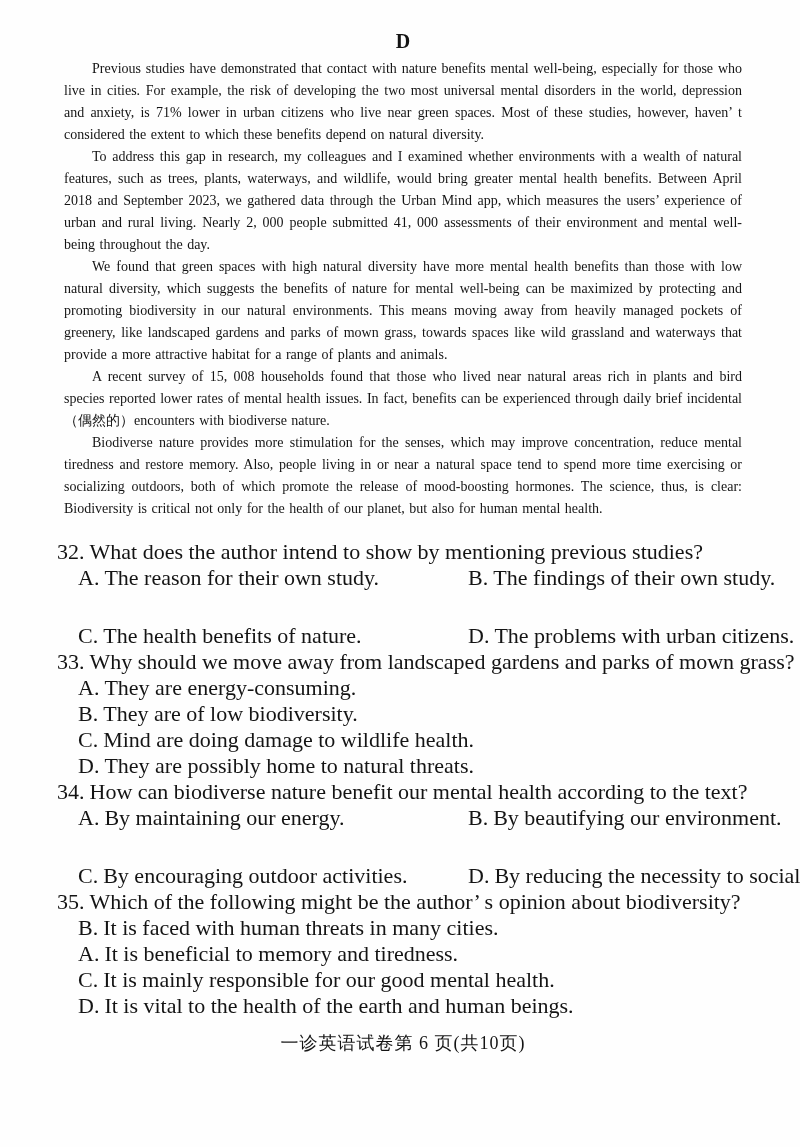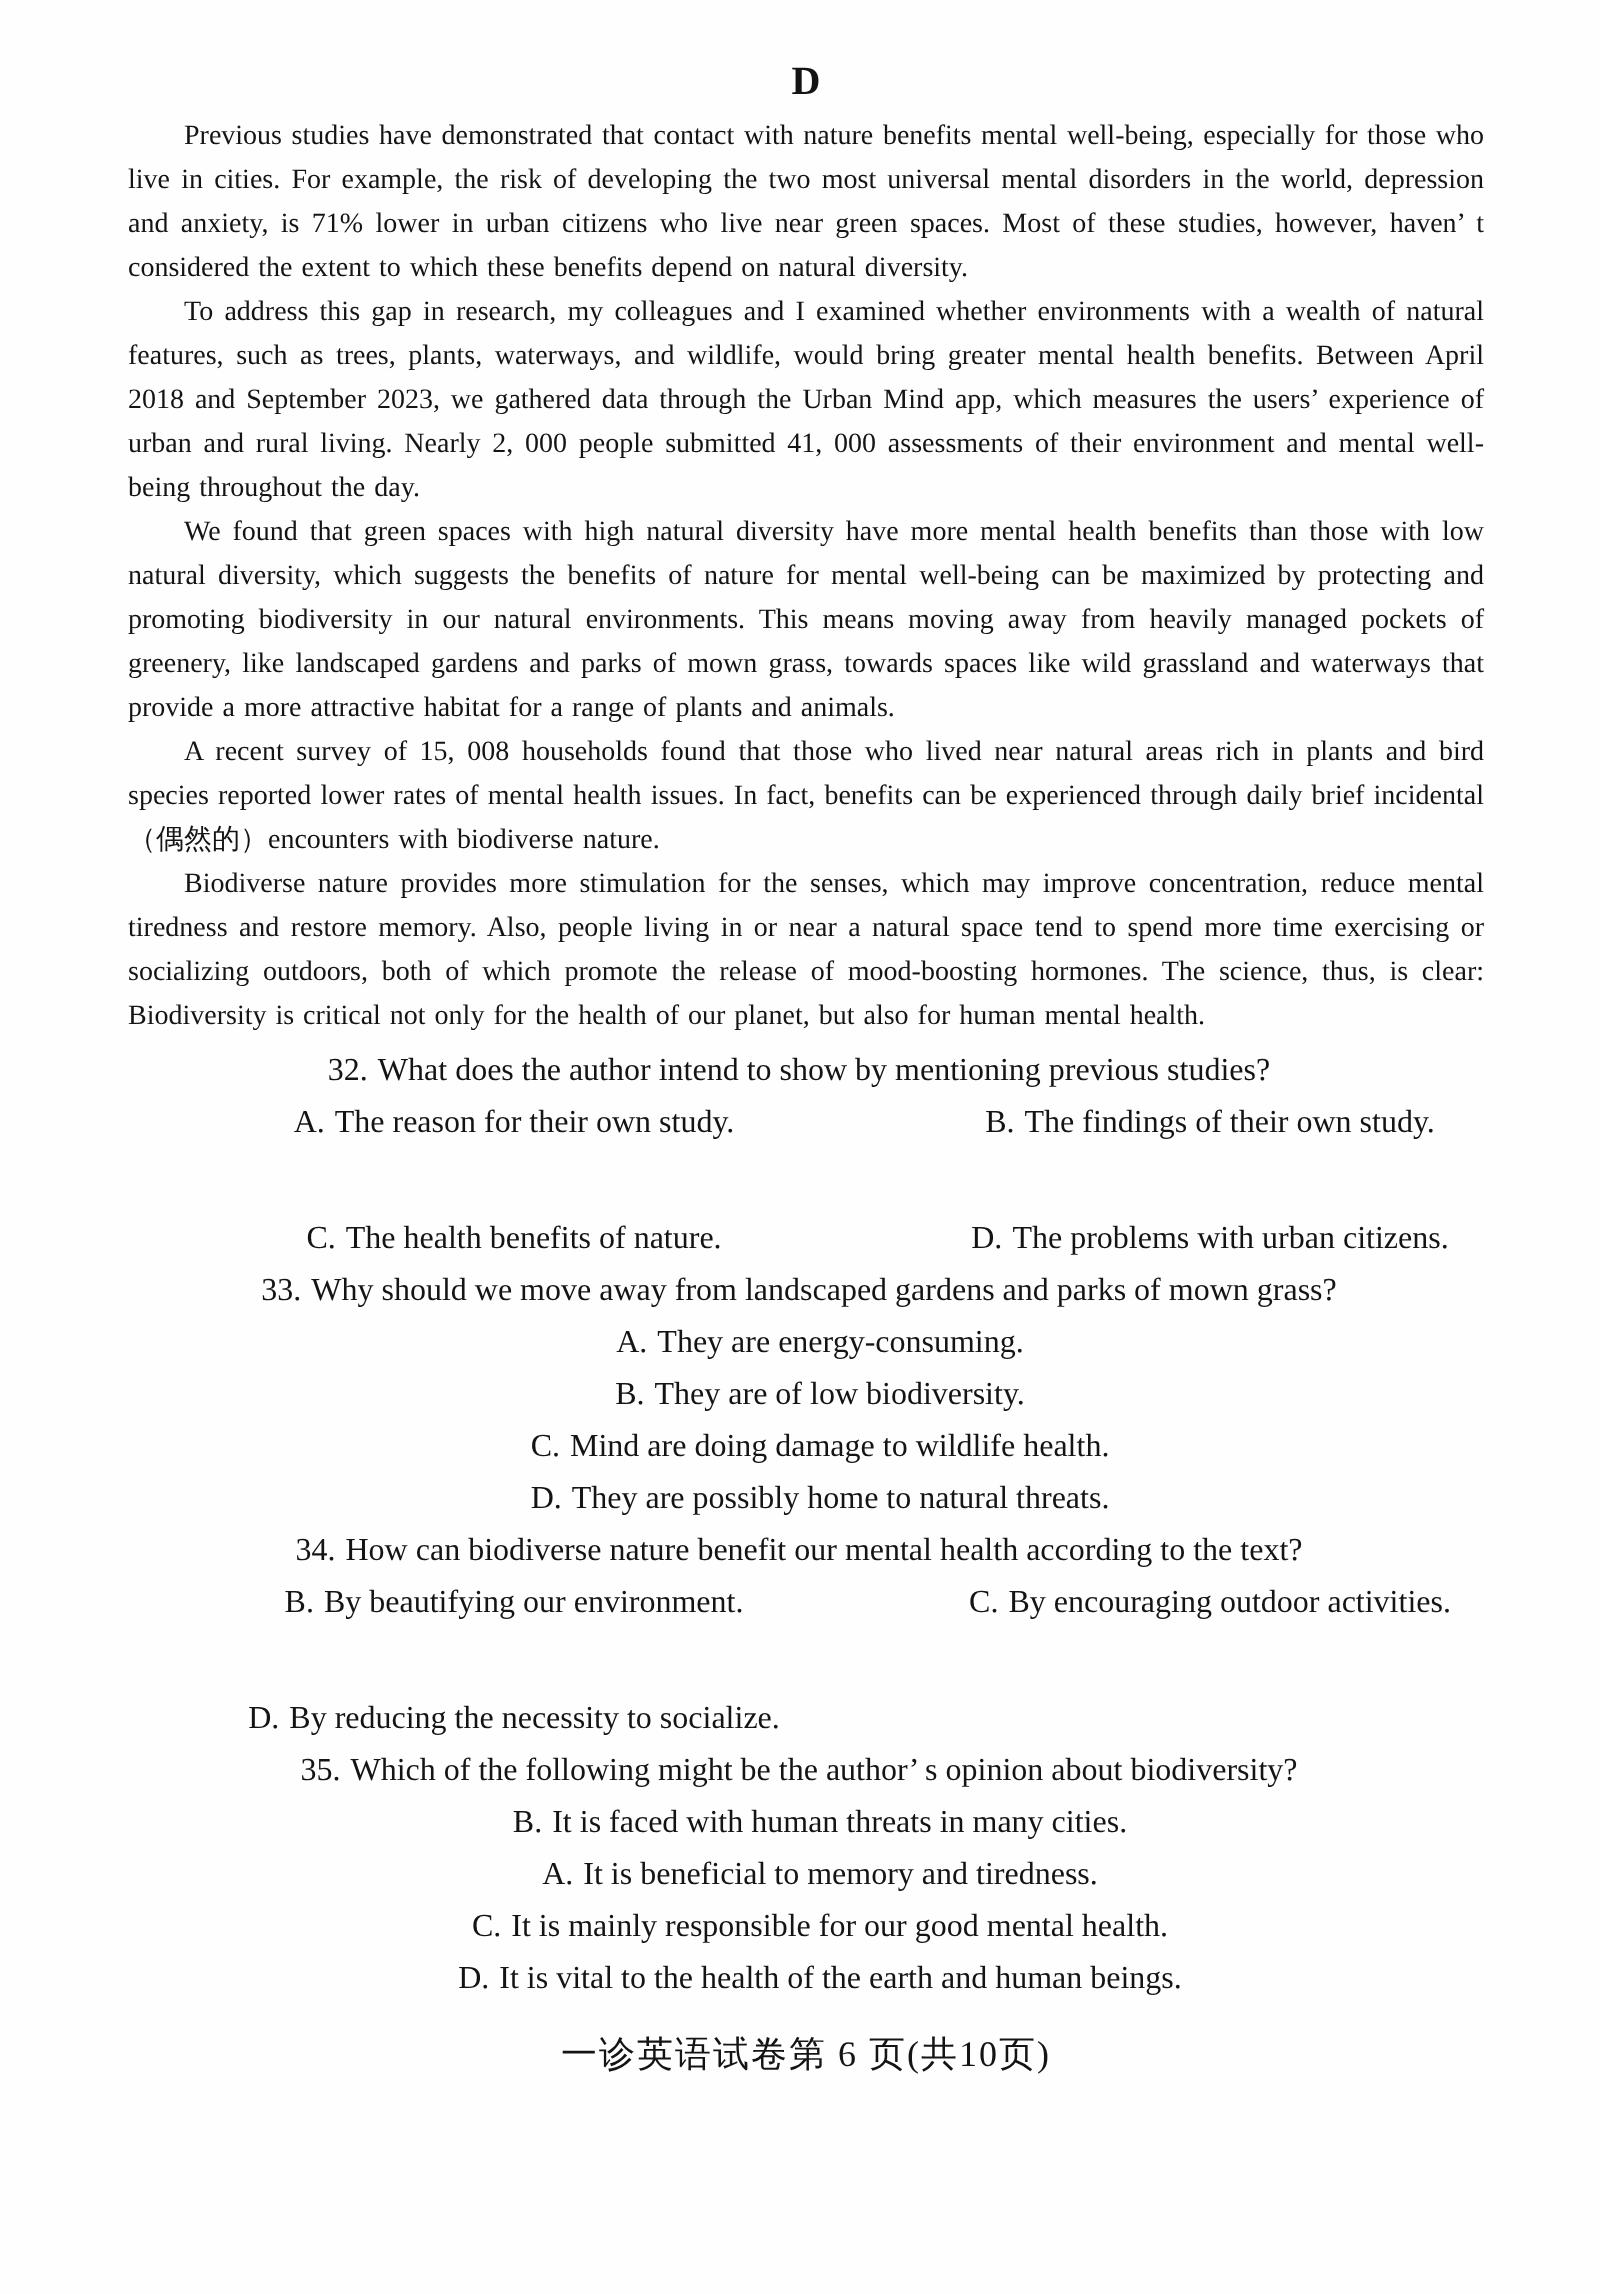"32. What does the author" .questions { font-size: 16px -> 22px; margin-top: 3px -> 19px; text-align: center -> none }
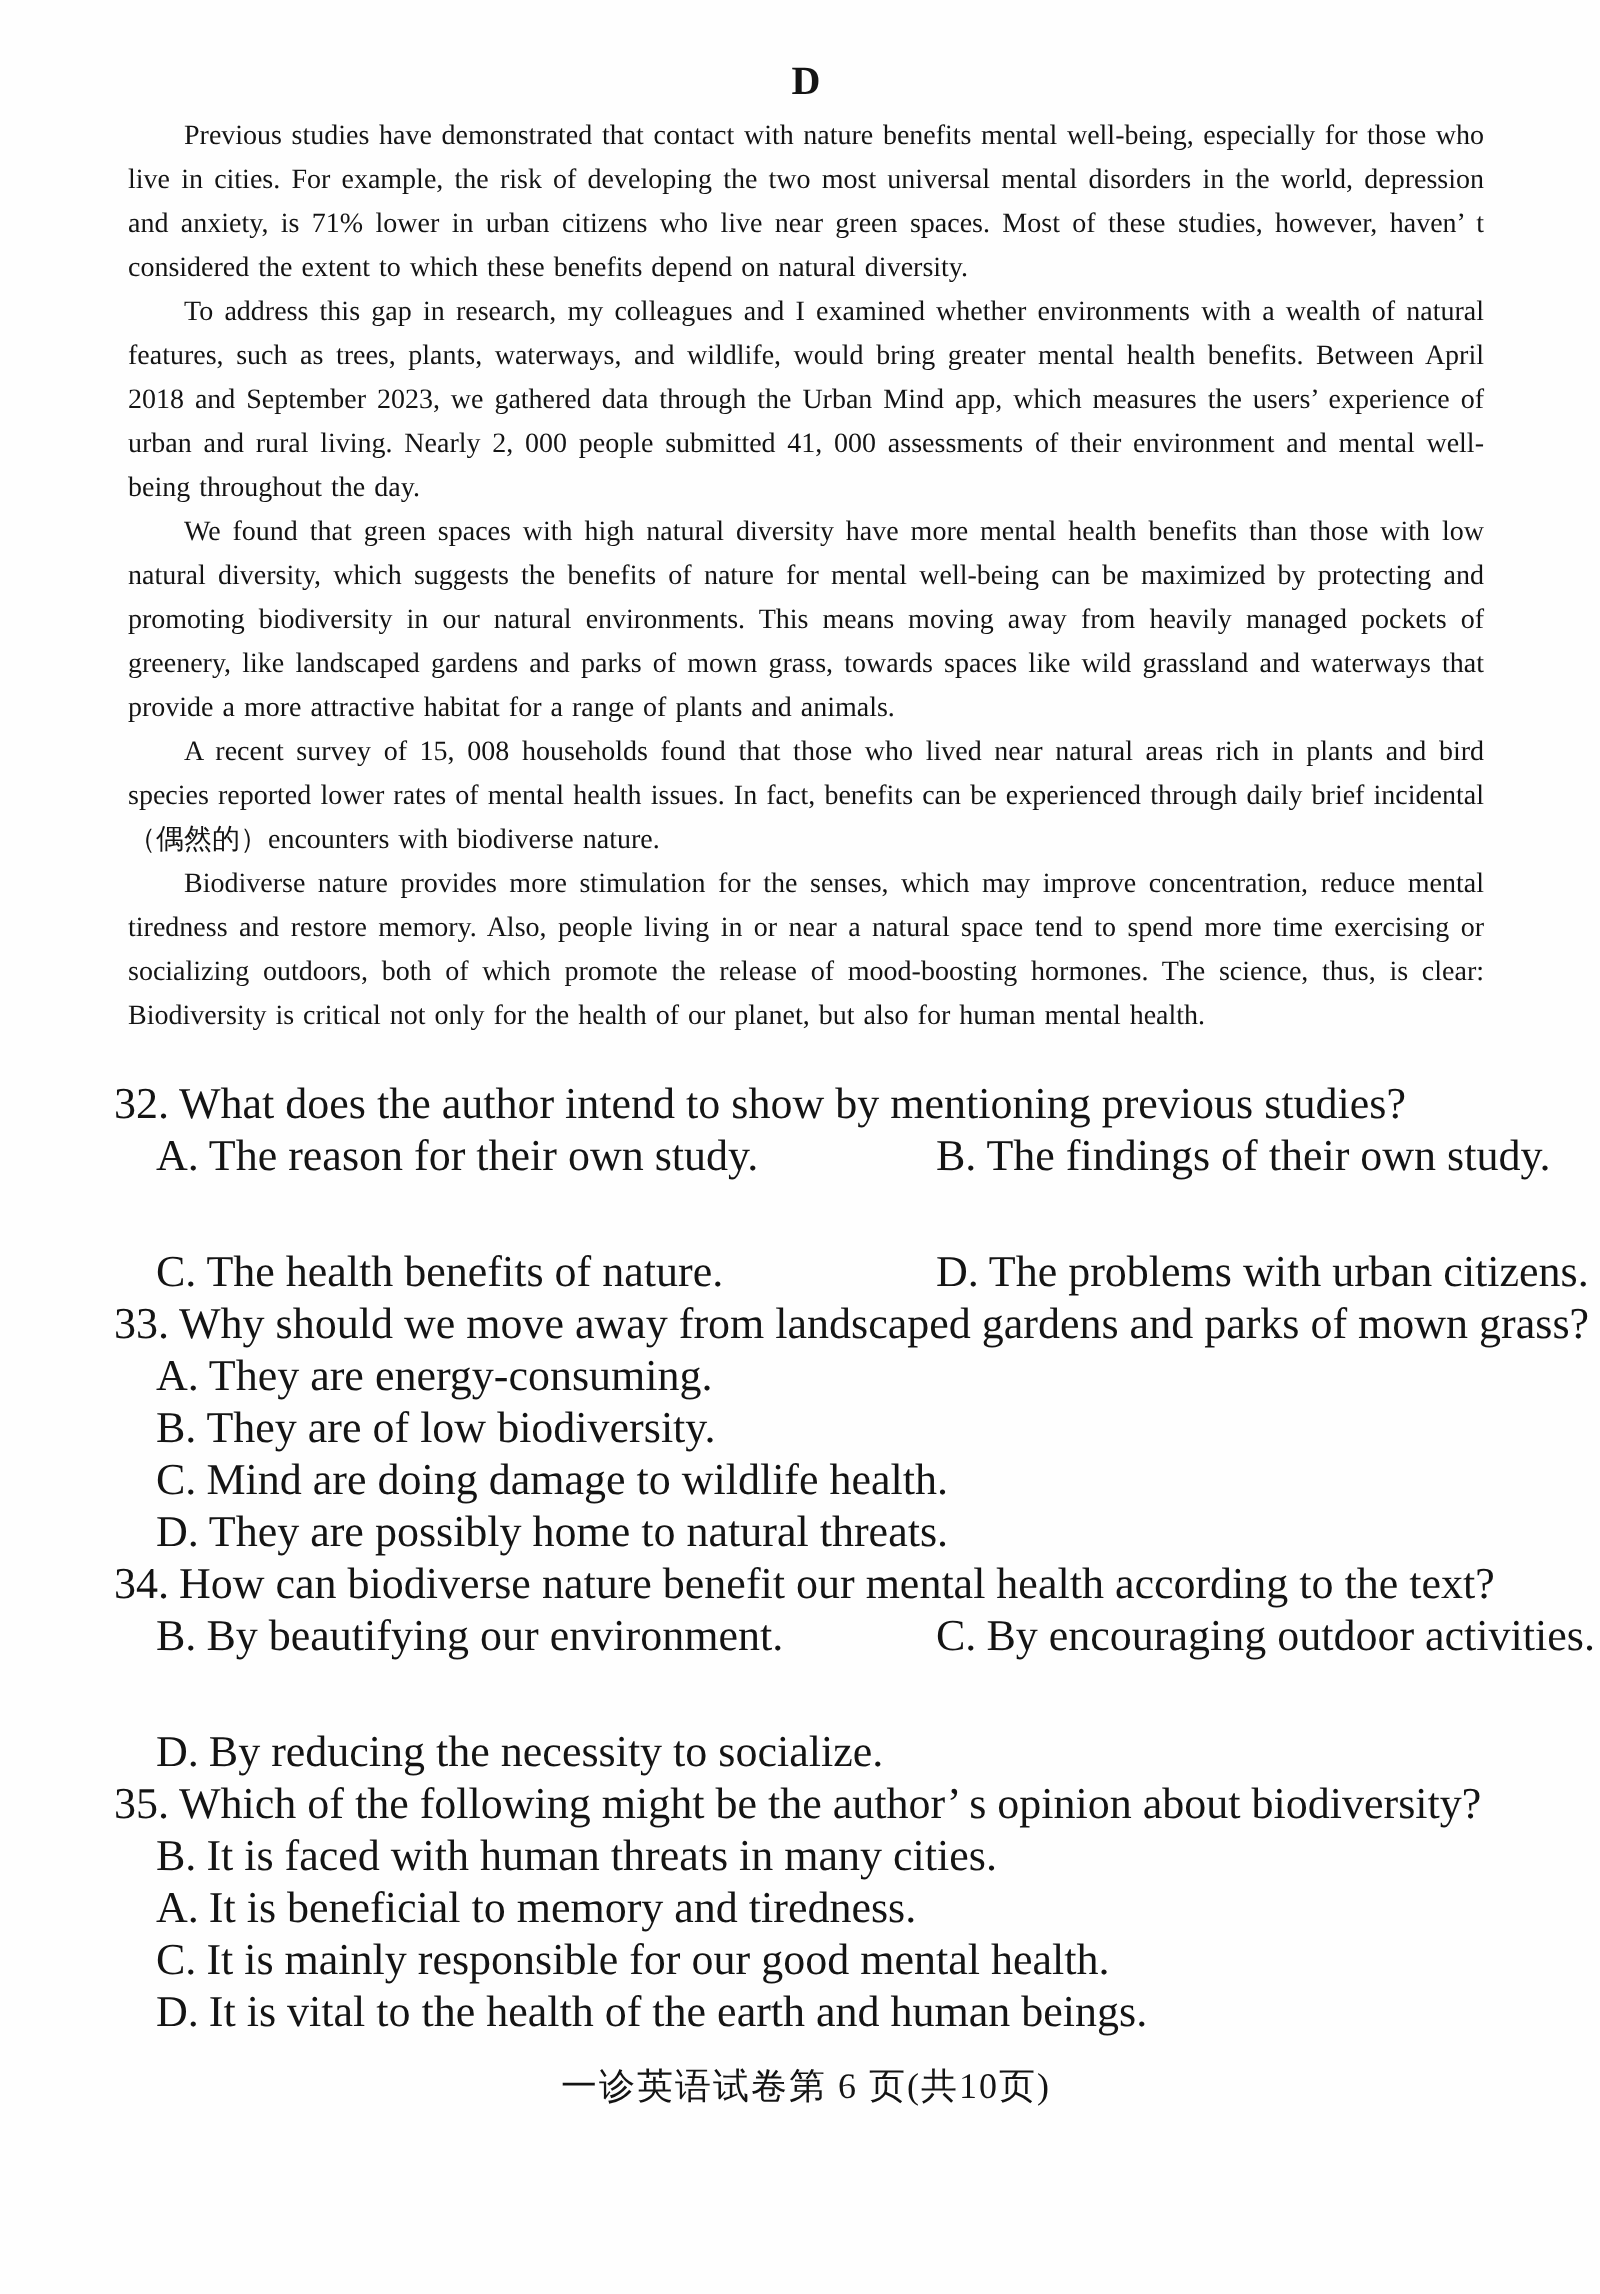"A. By maintaining our energy." div.option { html: none -> <div> <span>A.</span><span>By maintaining our energy.</span> </div> }
